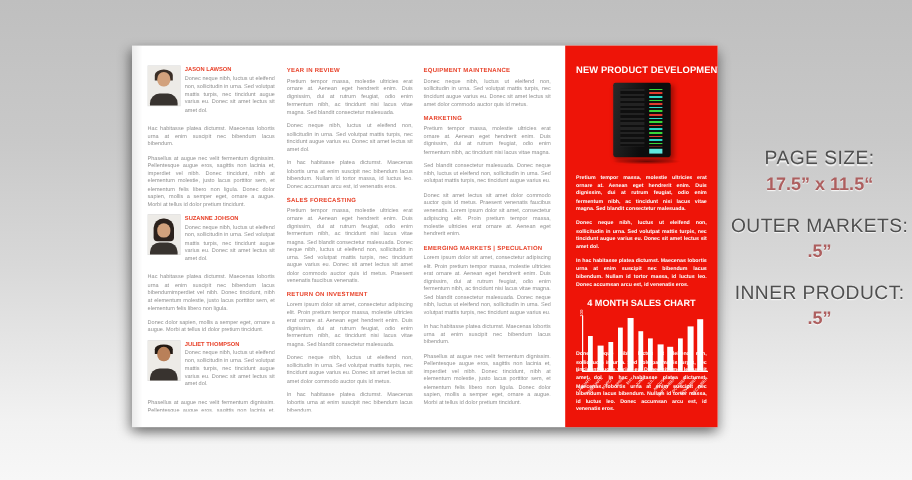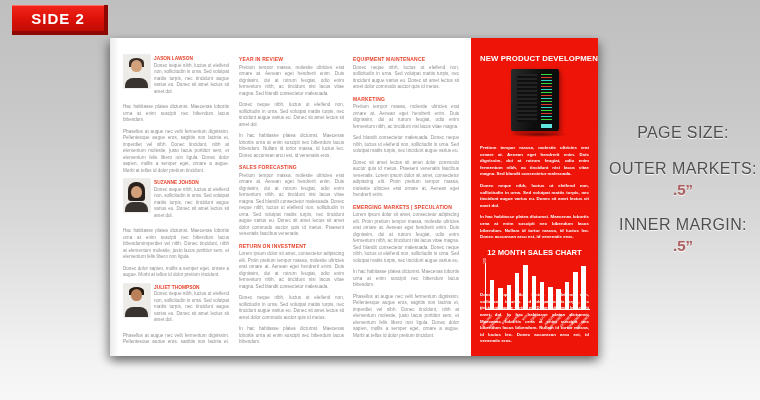"SIDE 2" div.badge { html: <div> <span>SIDE 2</span> </div> -> none }
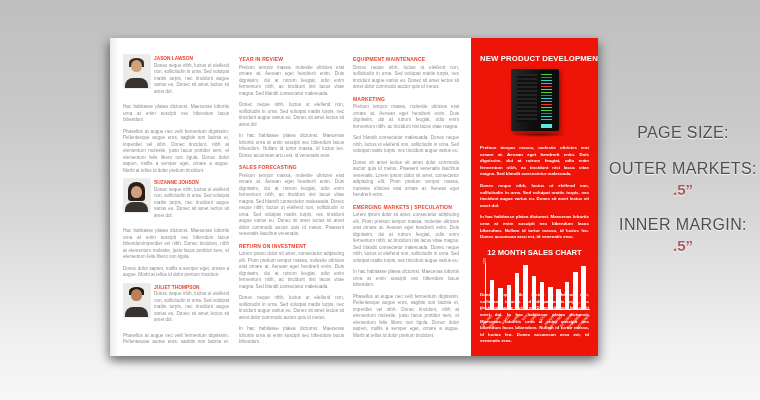"17.5” x 11.5“" div.ann-value { html: none -> <div>17.5” x 11.5“</div> }
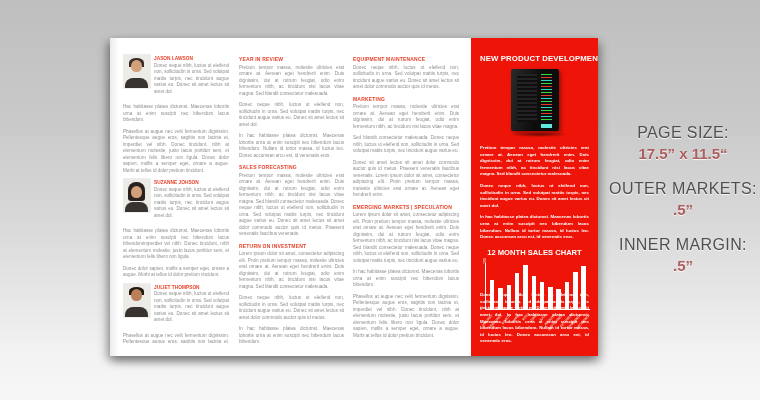"12 MONTH SALES CHART" div.chart-title { text: 12 -> 4 }
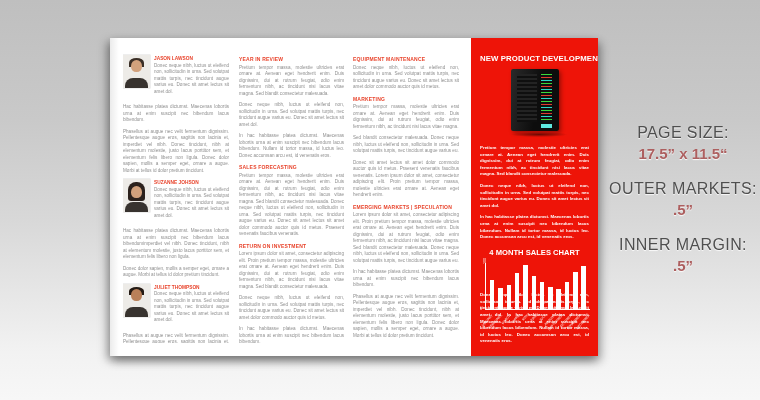"INNER MARGIN:" div.ann-label { text: MARGIN -> PRODUCT }
